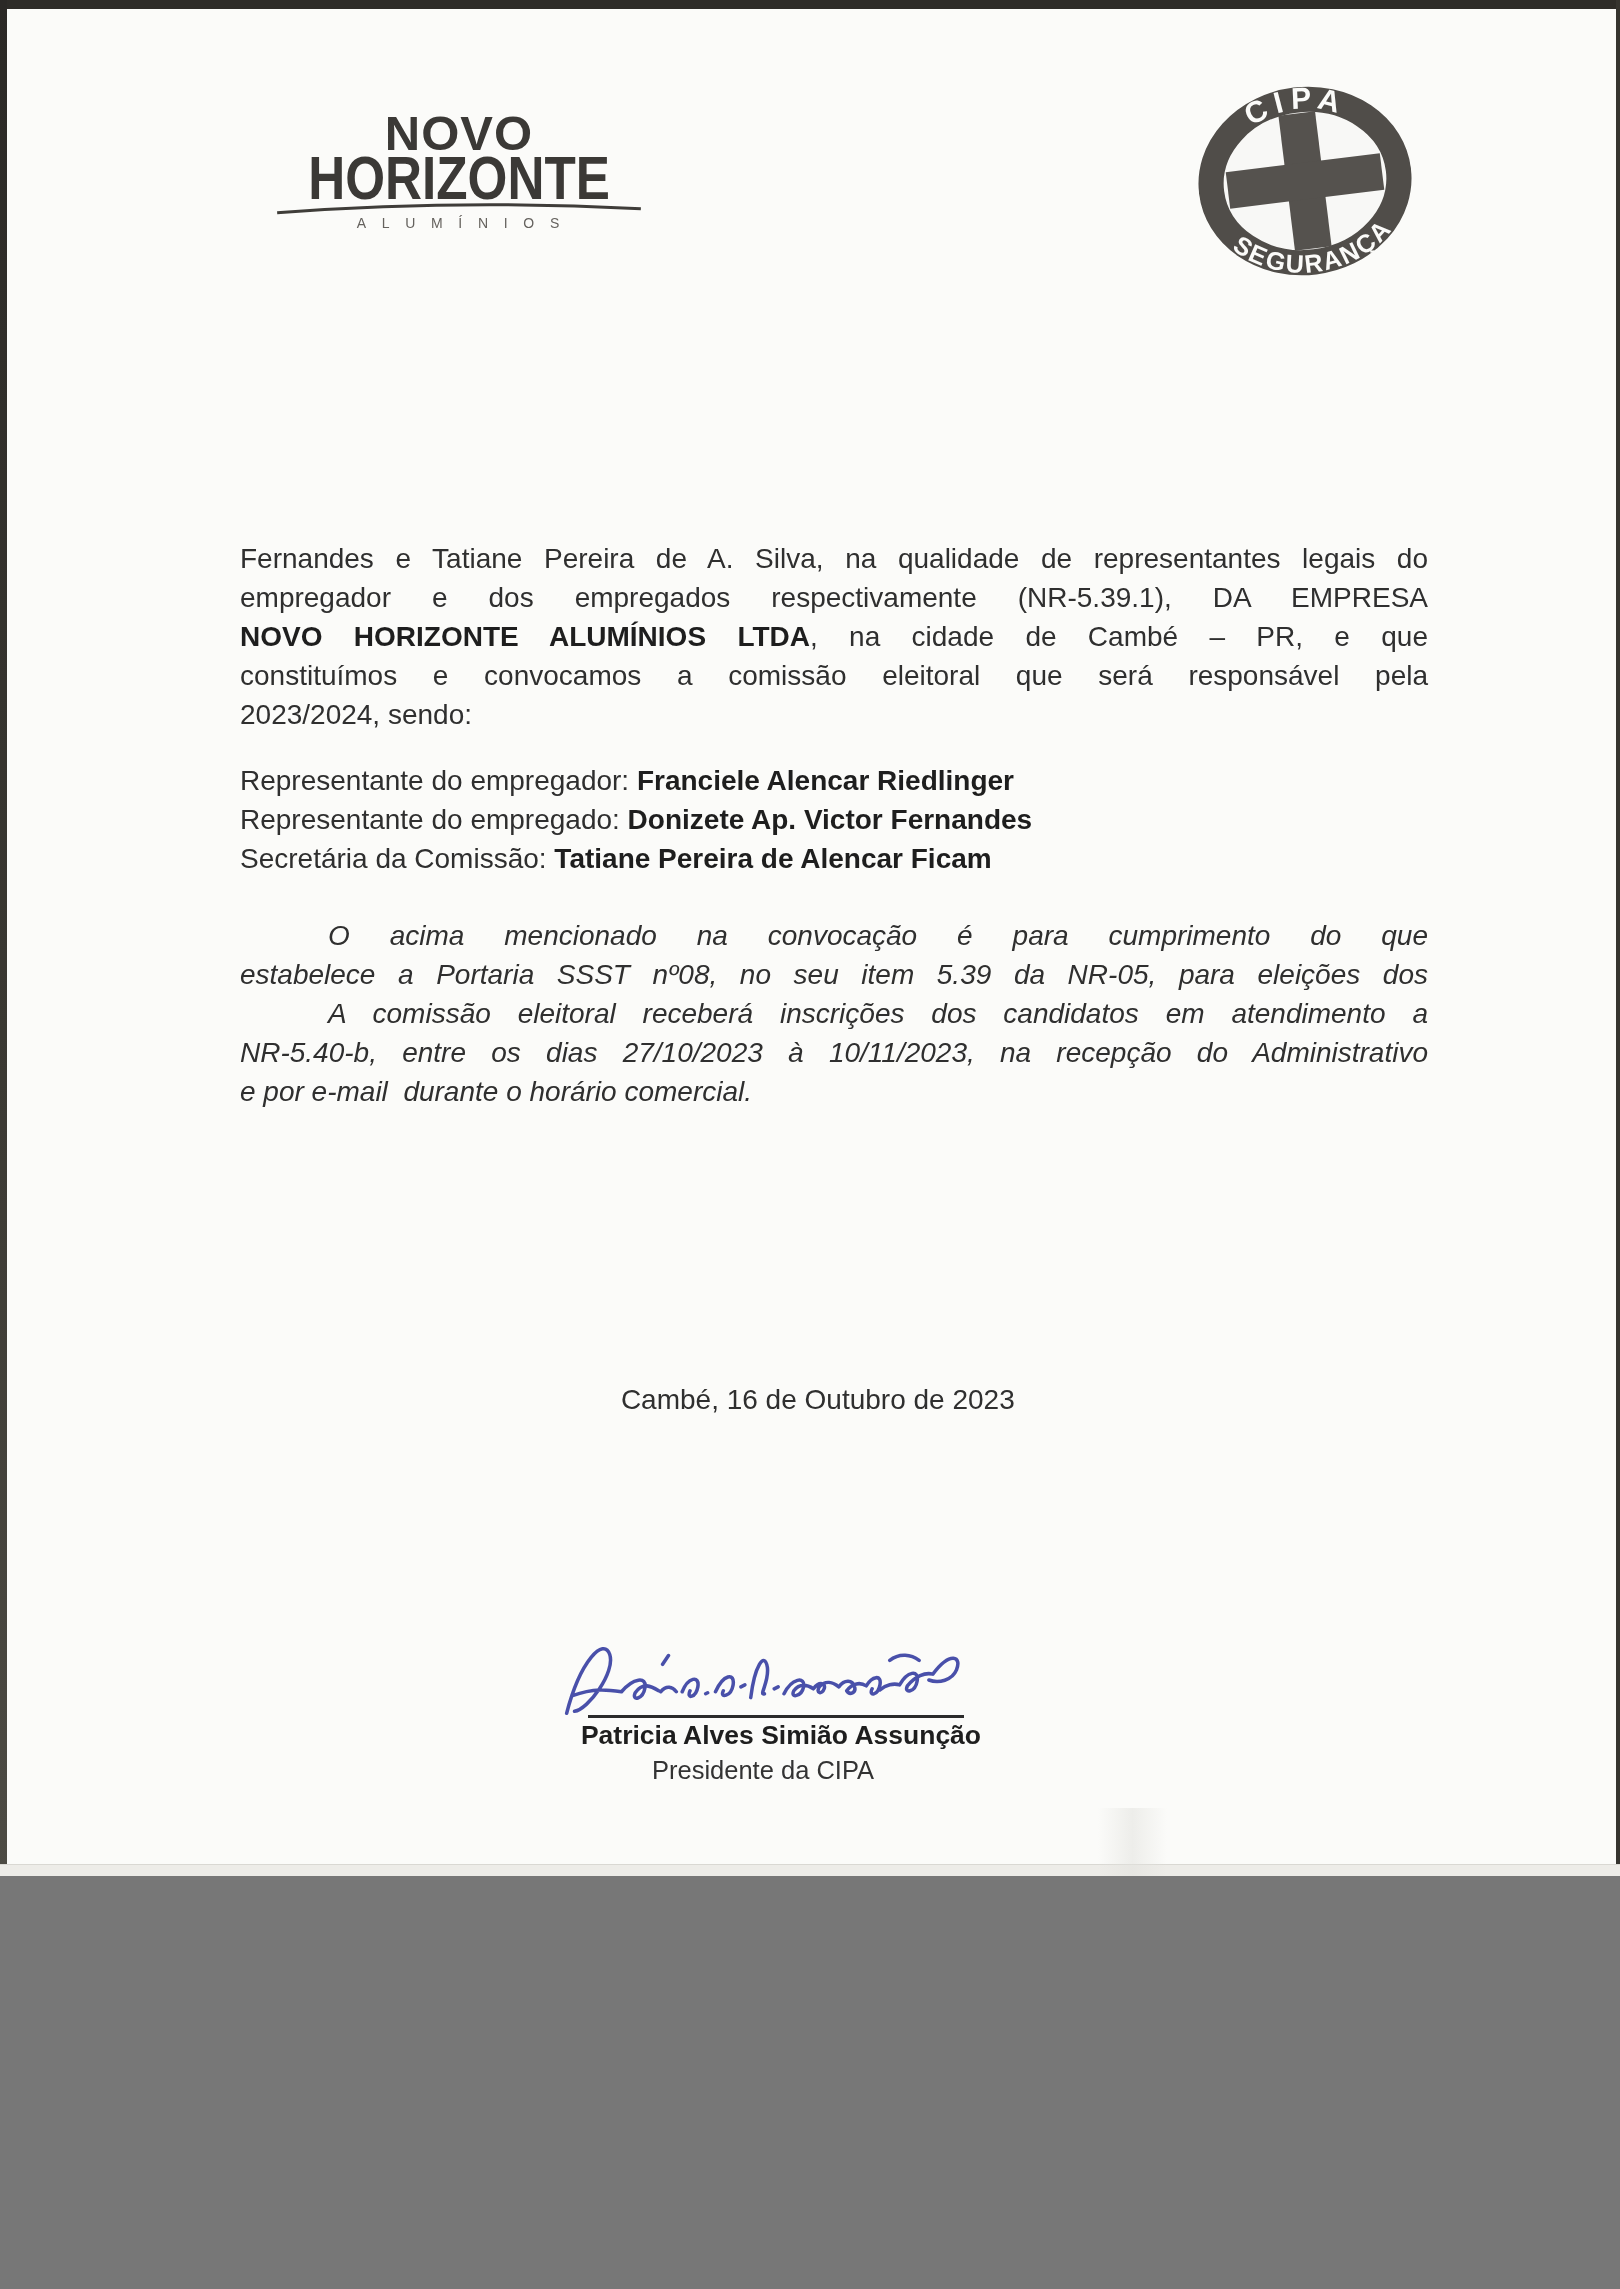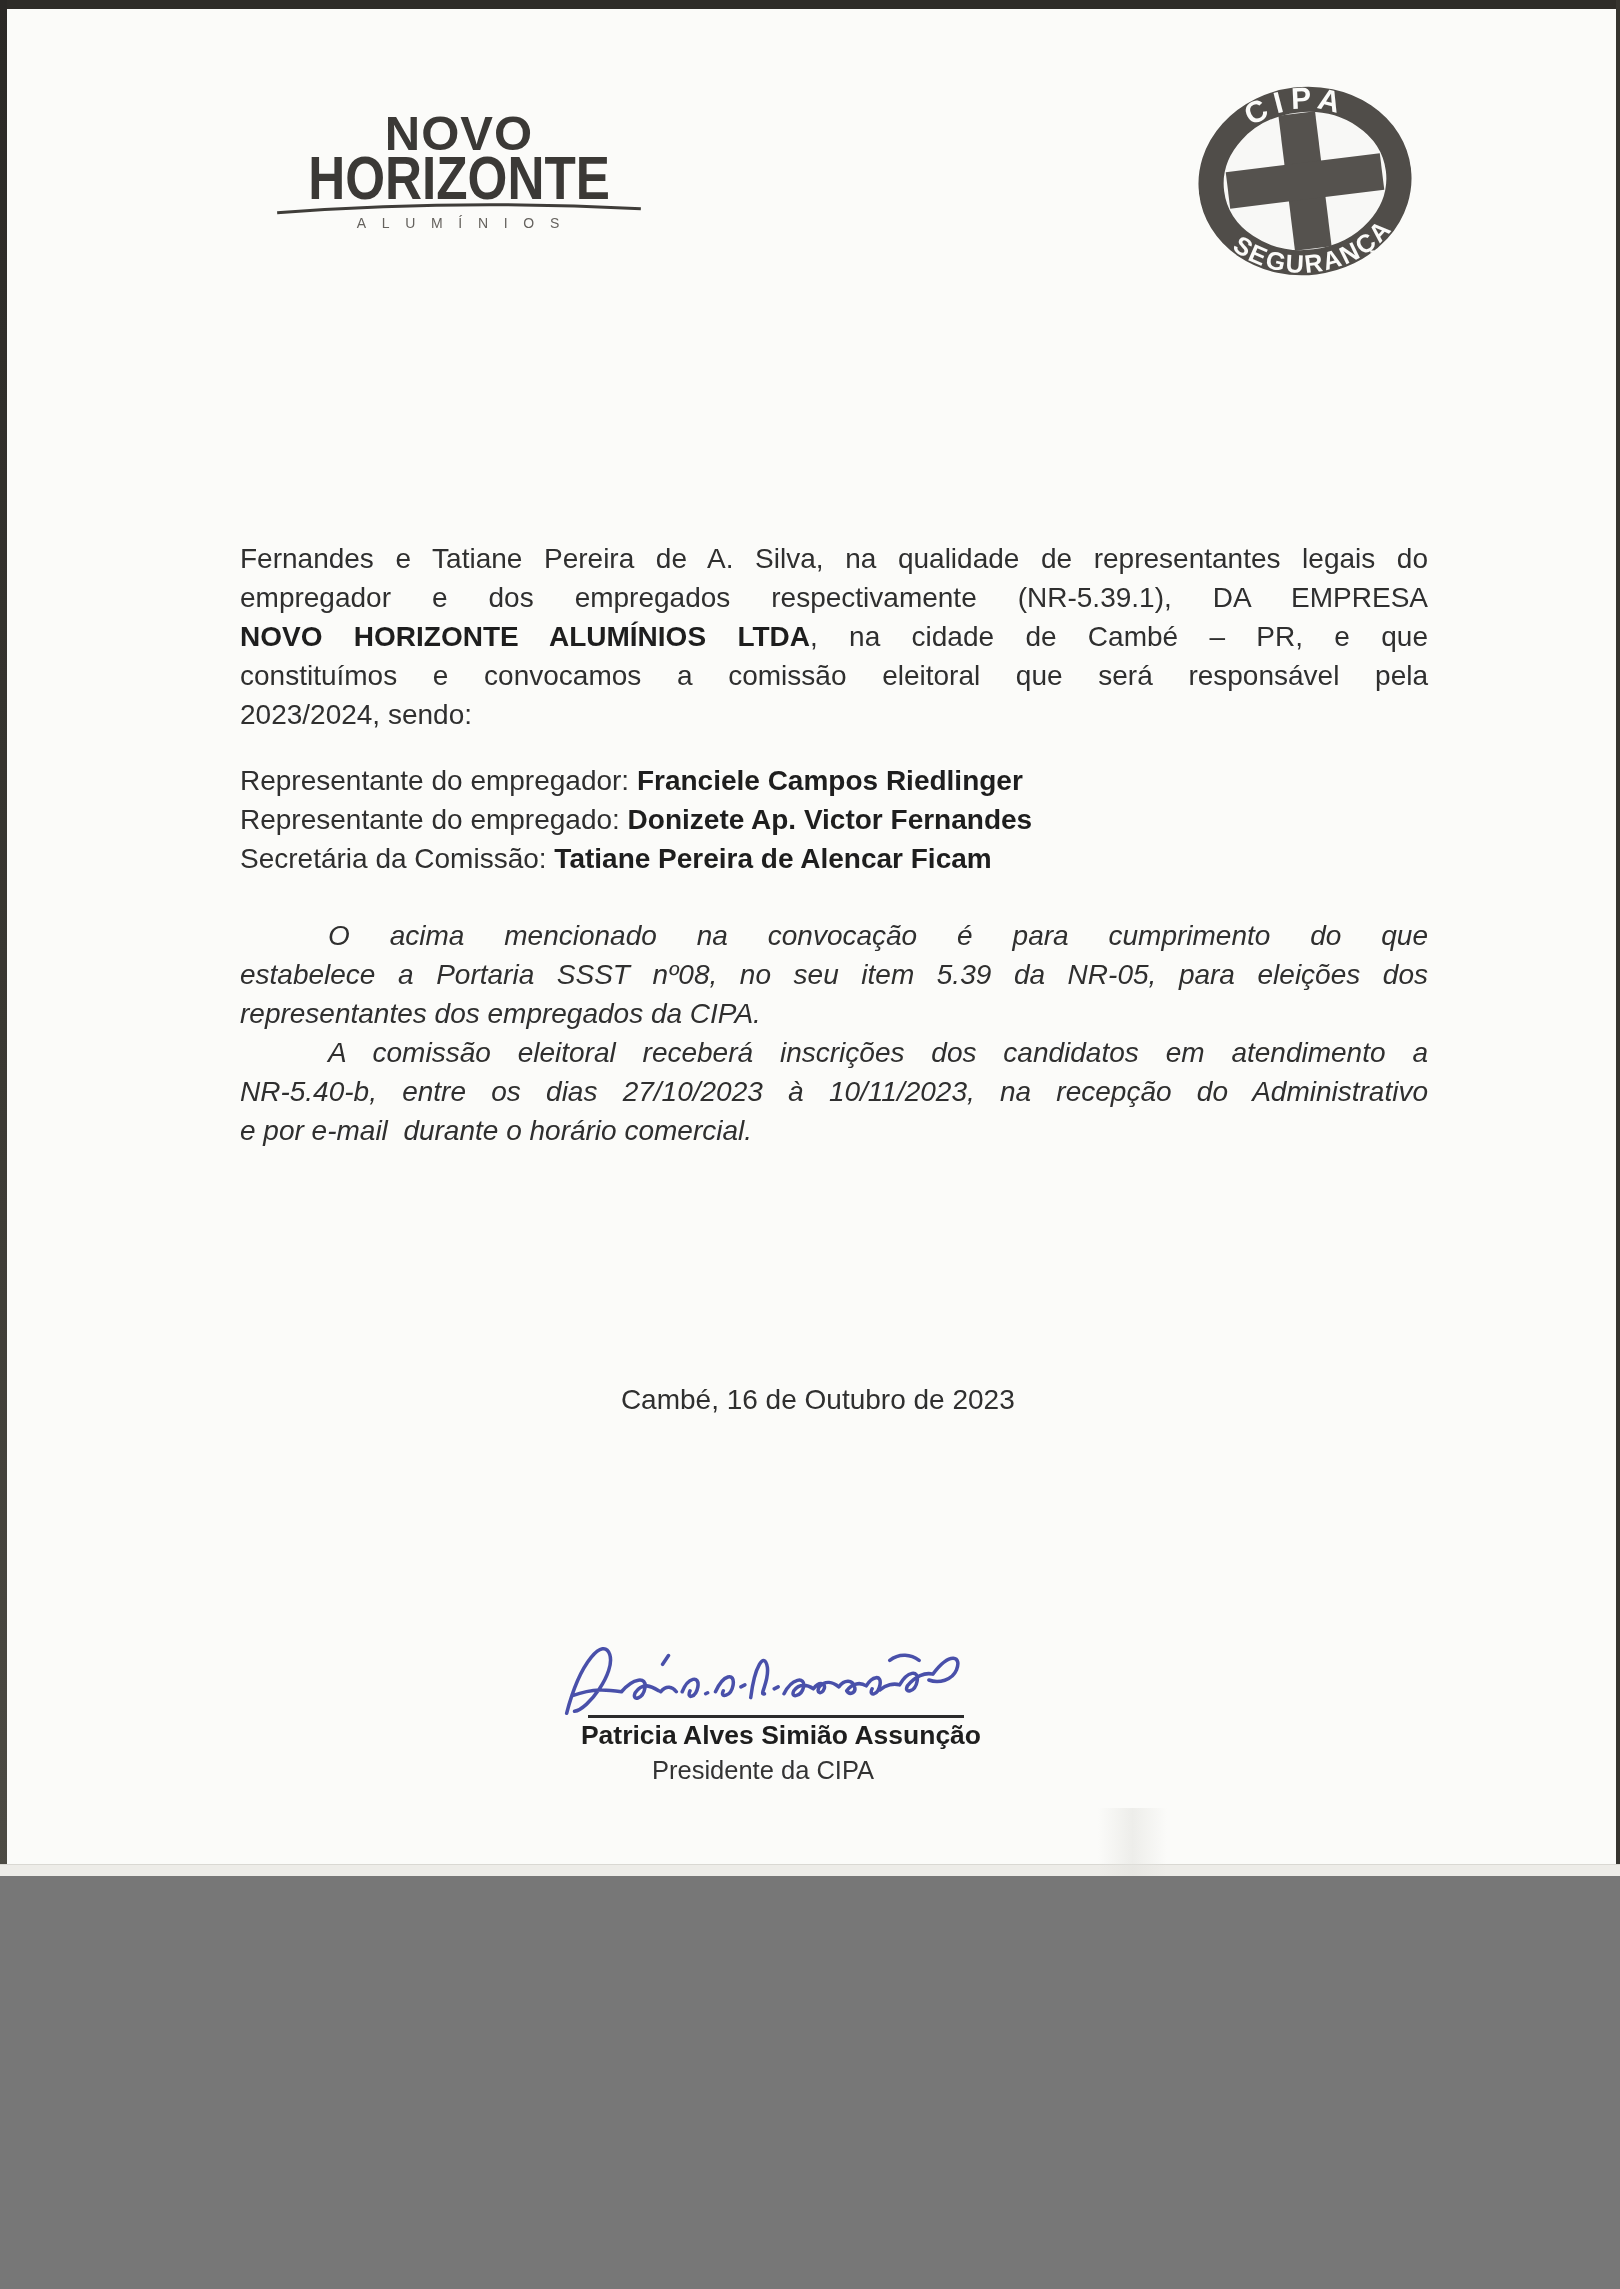"Franciele Campos Riedlinger" span.b { text: Campos -> Alencar }
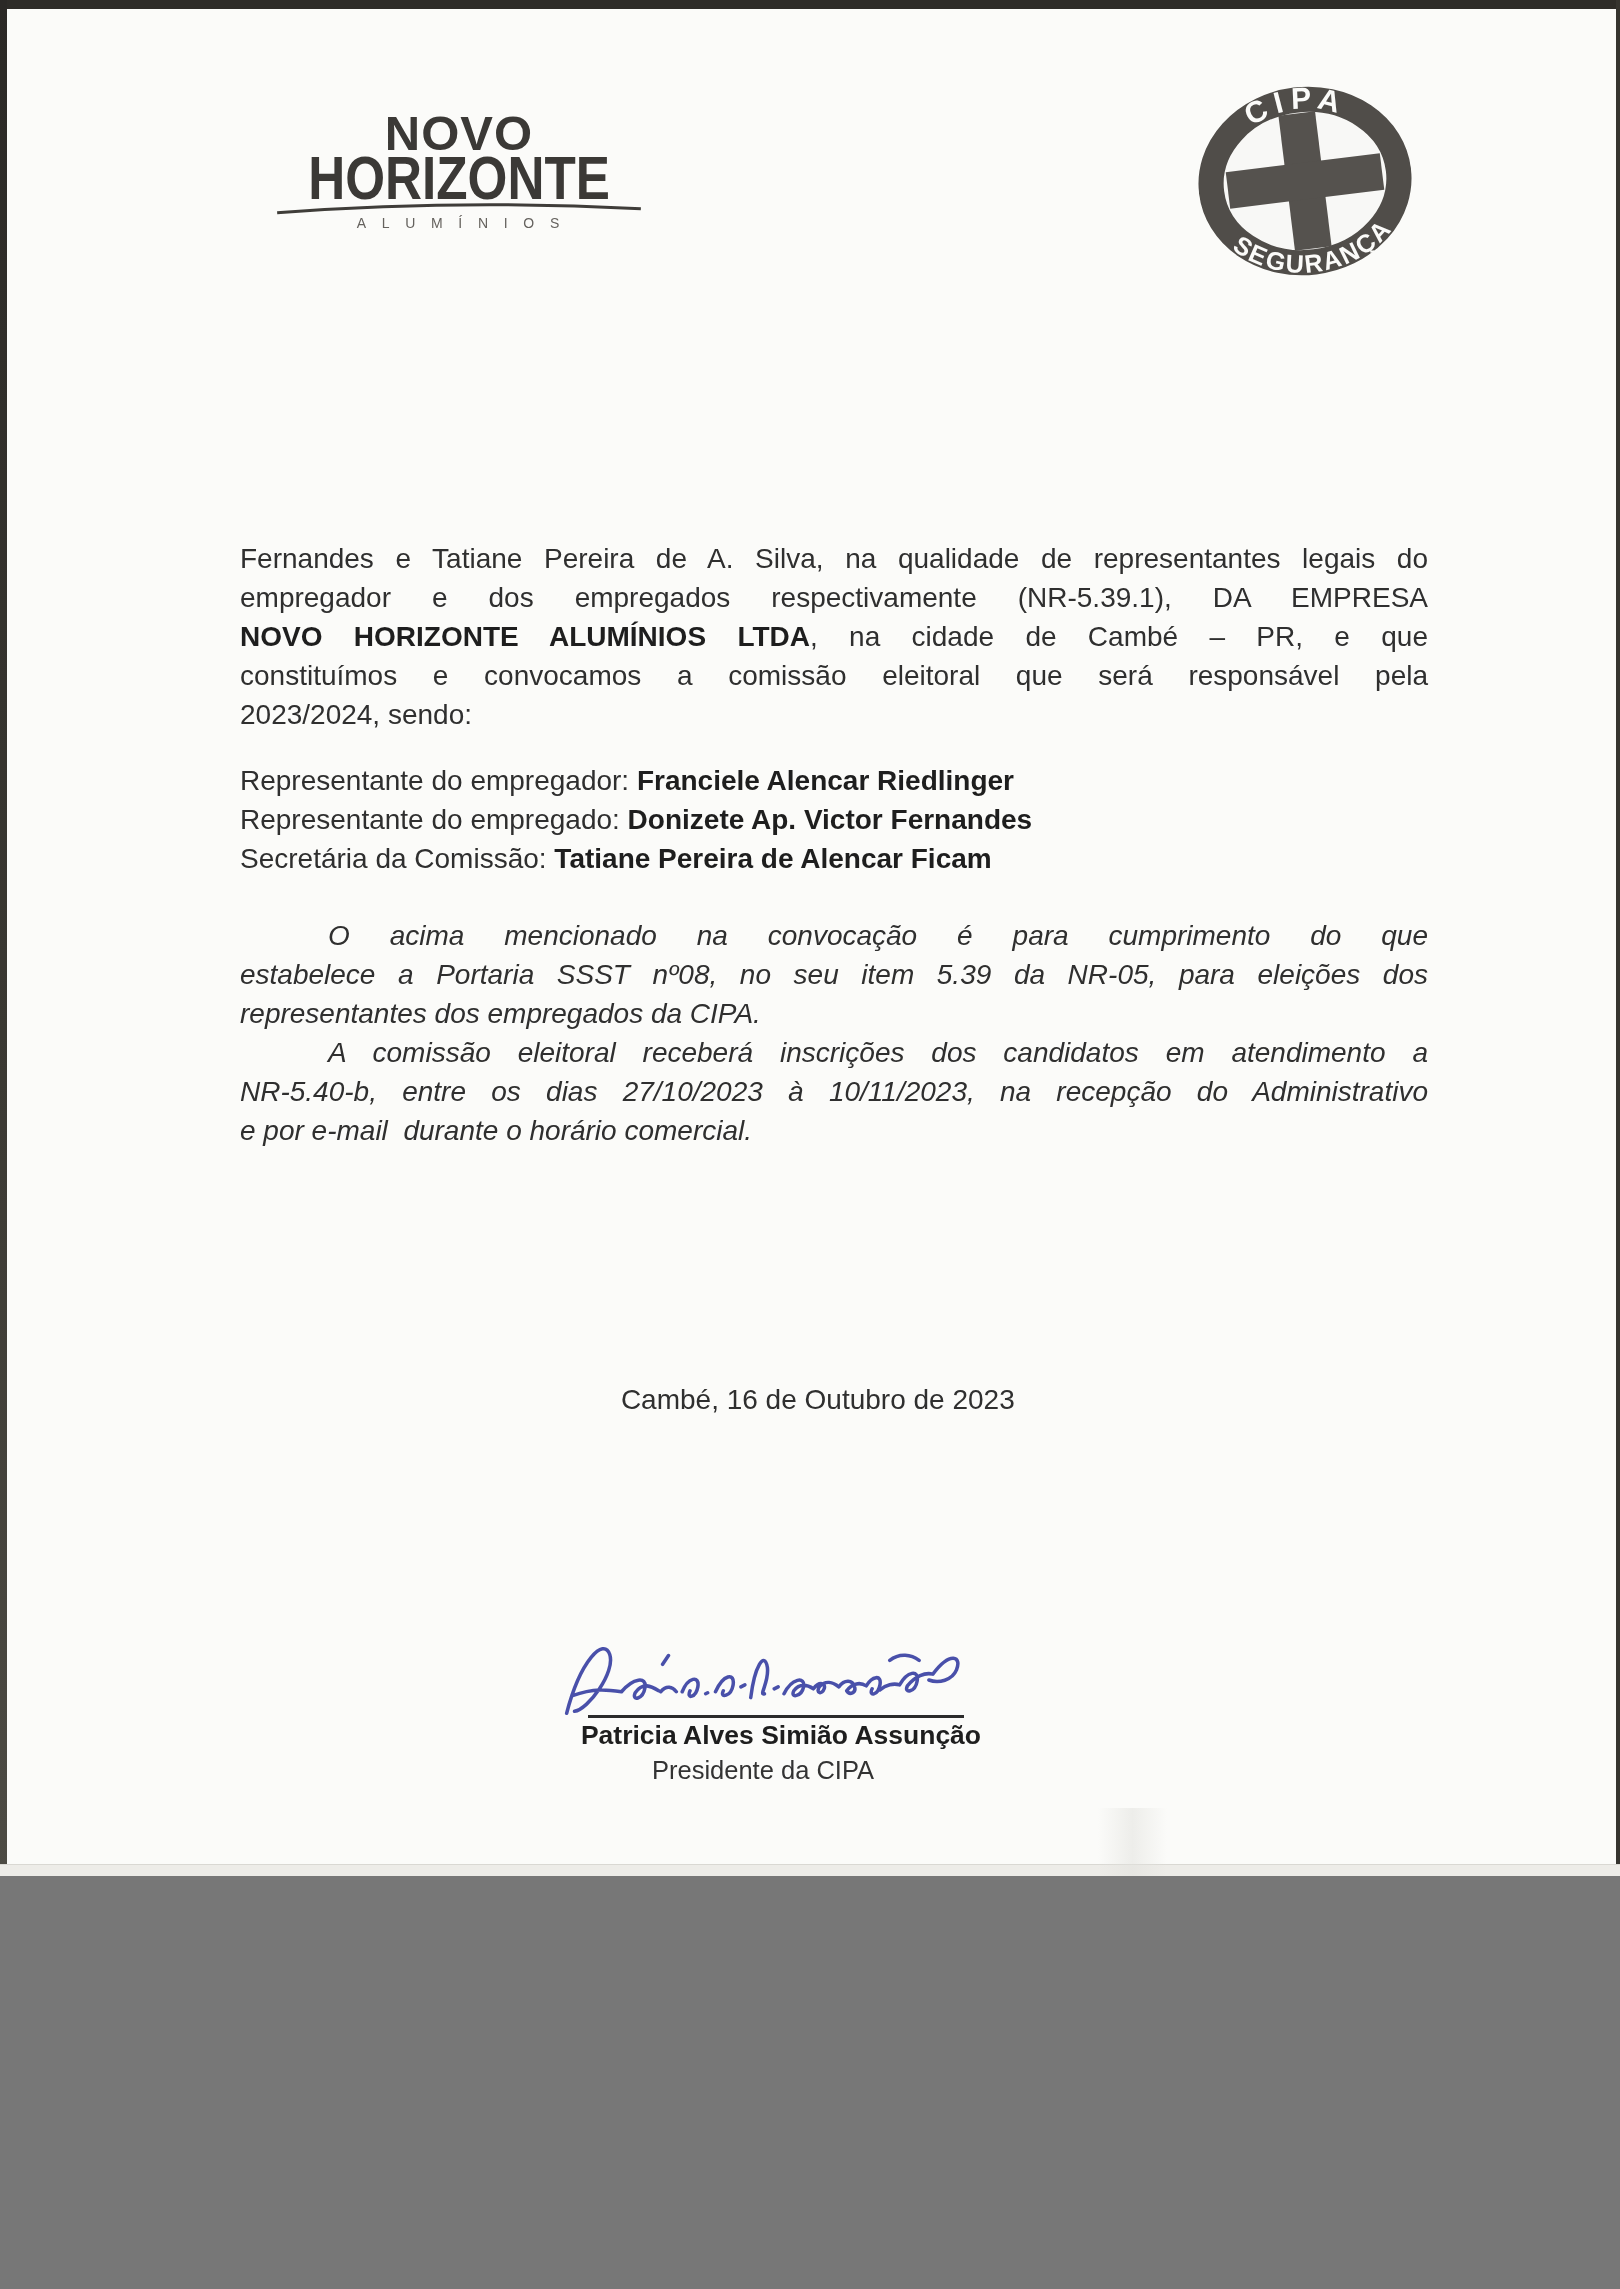"representantes dos empregados da CIPA." div.jline { html: <div><span>representantes dos empregados da CIPA.</span></div> -> none }
